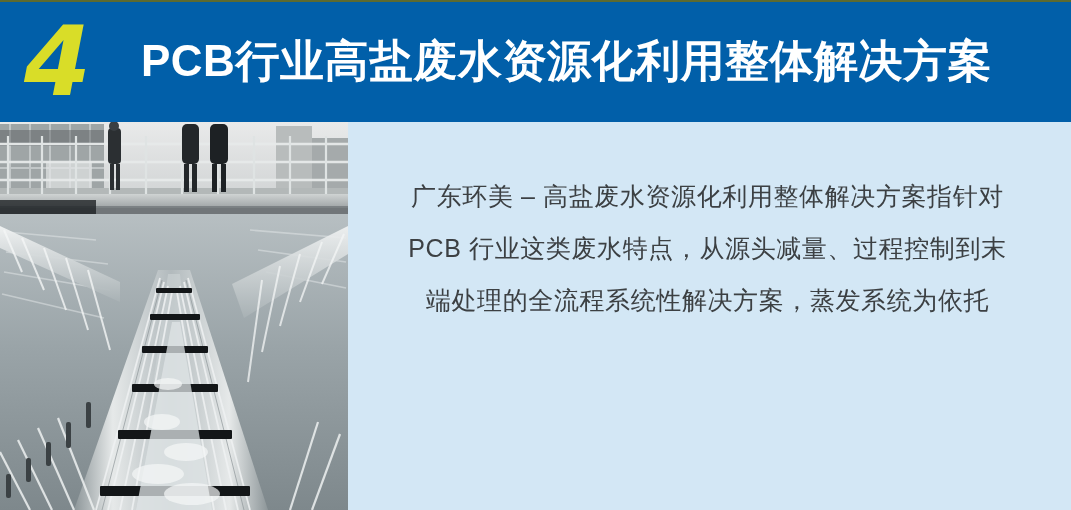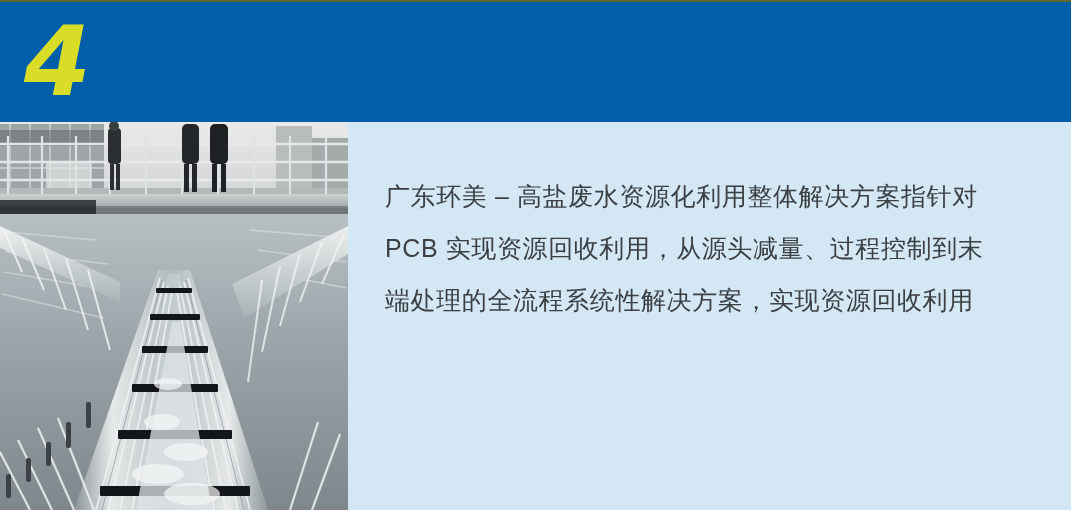"PCB行业高盐废水资源化利用整体解决方案" div.header-title { html: none -> <div>PCB行业高盐废水资源化利用整体解决方案</div> }
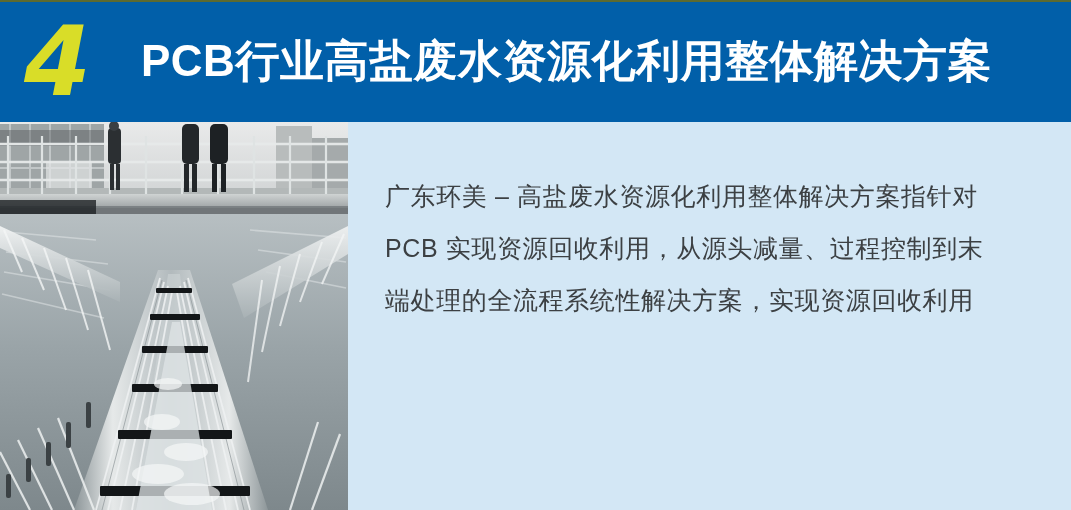"广东环美 – 高盐废水资源化利用整体解决方案指针对" .text-panel { text-align: none -> center }
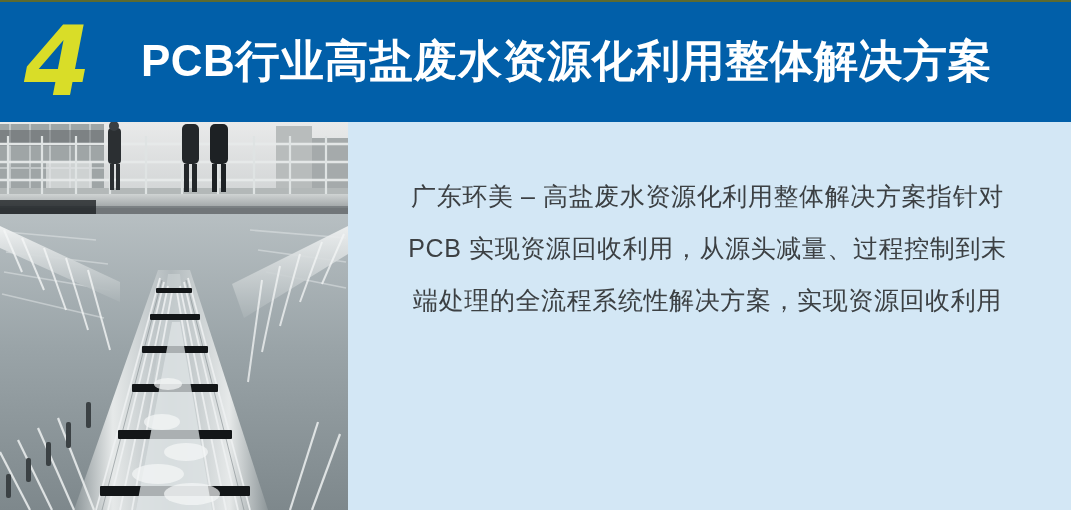"PCB 实现资源回收利用，从源头减量、过程控制到末" div.body-line { text: 实现资源回收利用 -> 行业这类废水特点 }
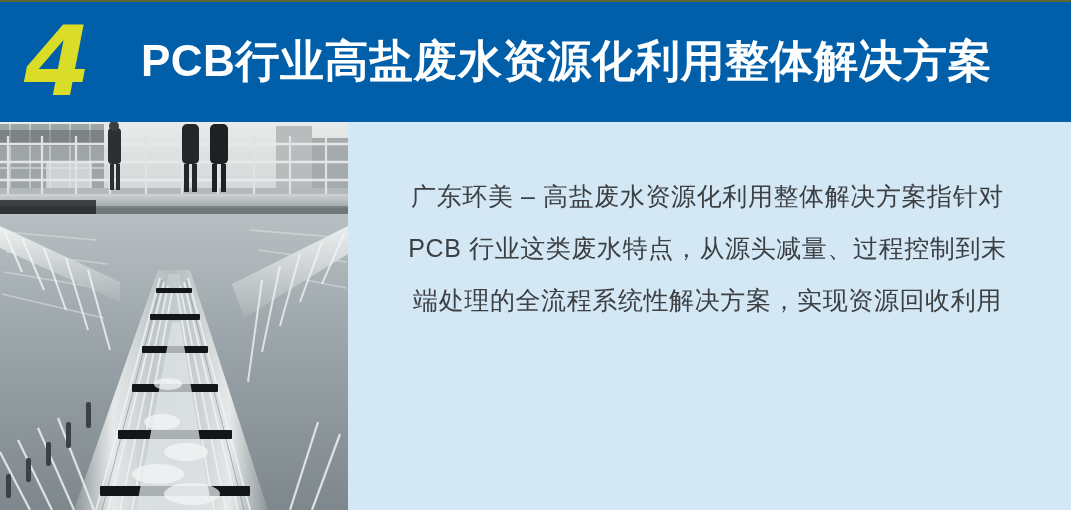"端处理的全流程系统性解决方案，实现资源回收利用" div.body-line { text: 实现资源回收利用 -> 蒸发系统为依托 }
